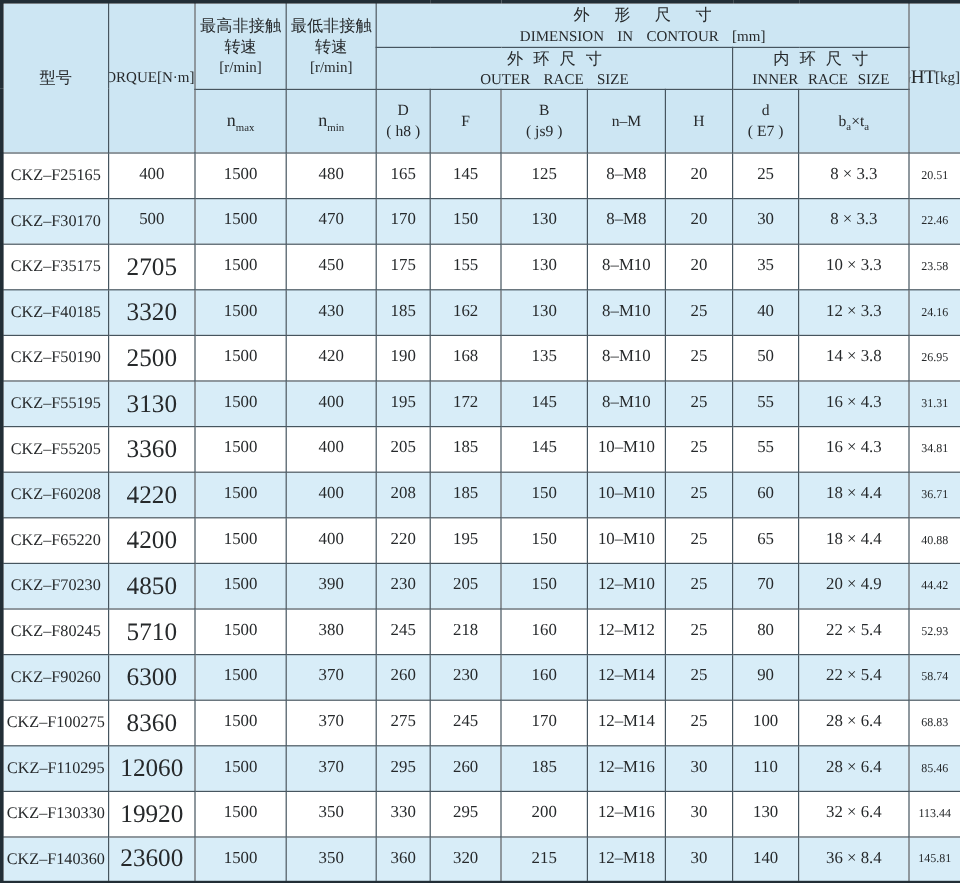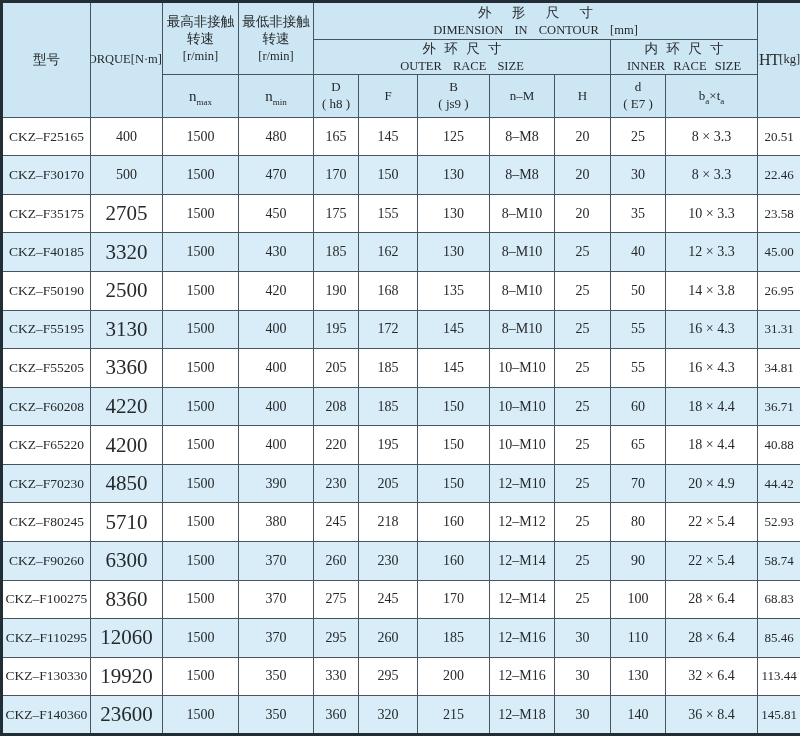"nmax" thead tr:nth-child(3) { height: 43px -> 53px }
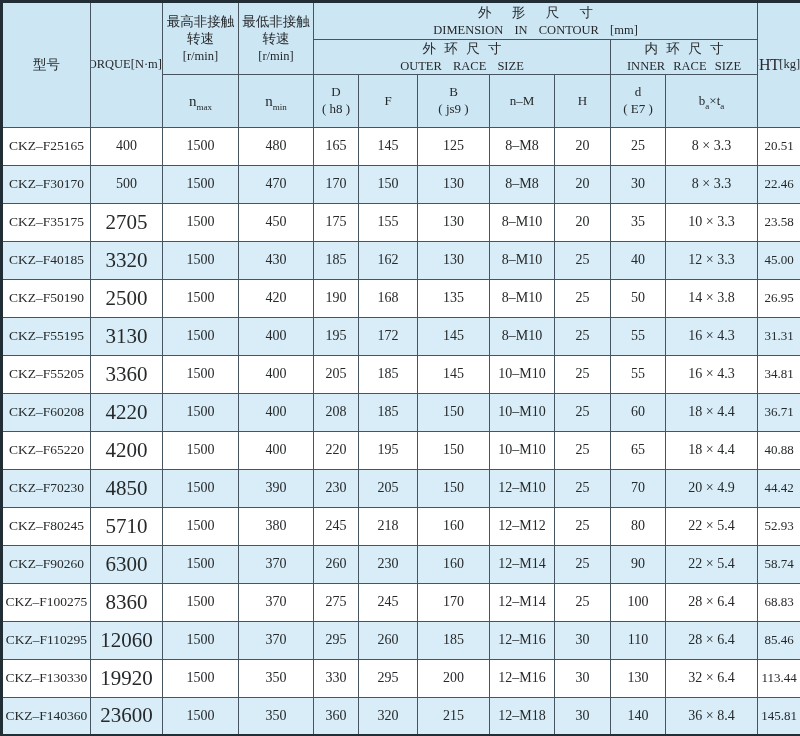"20.51" tbody td:nth-child(12) { font-size: 13px -> 10px }
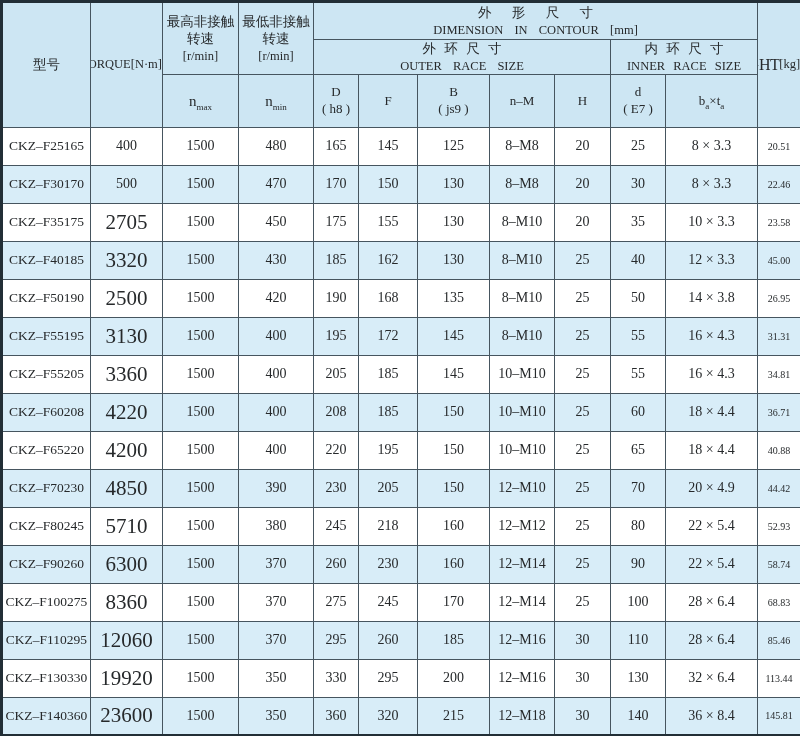"45.00" td { text: 45.00 -> 24.16 }
